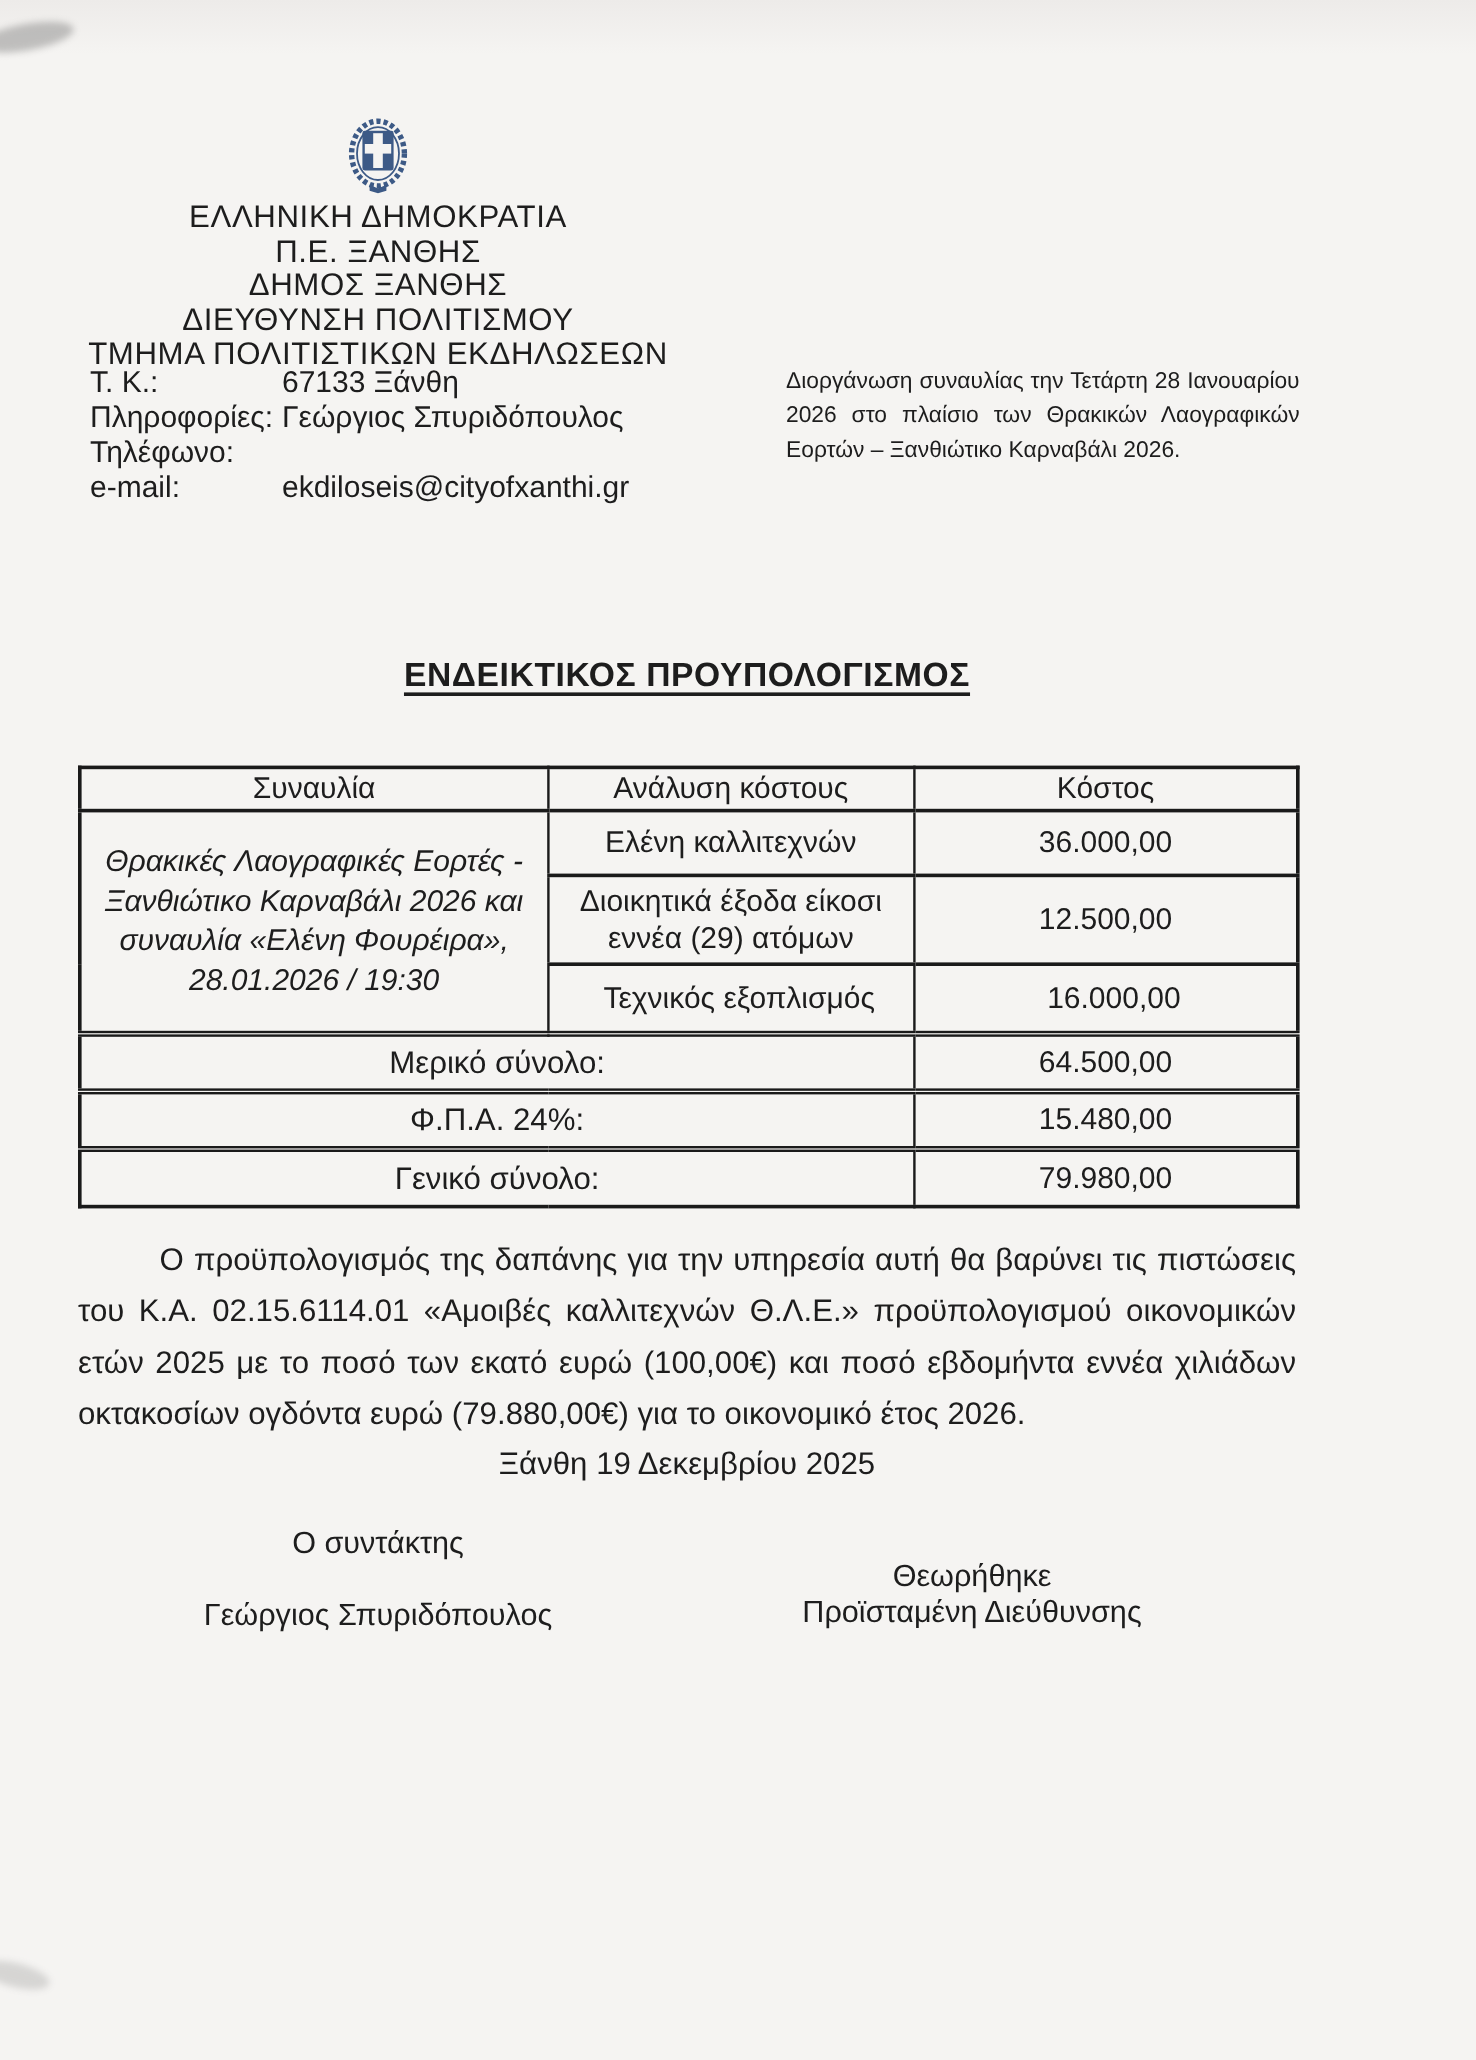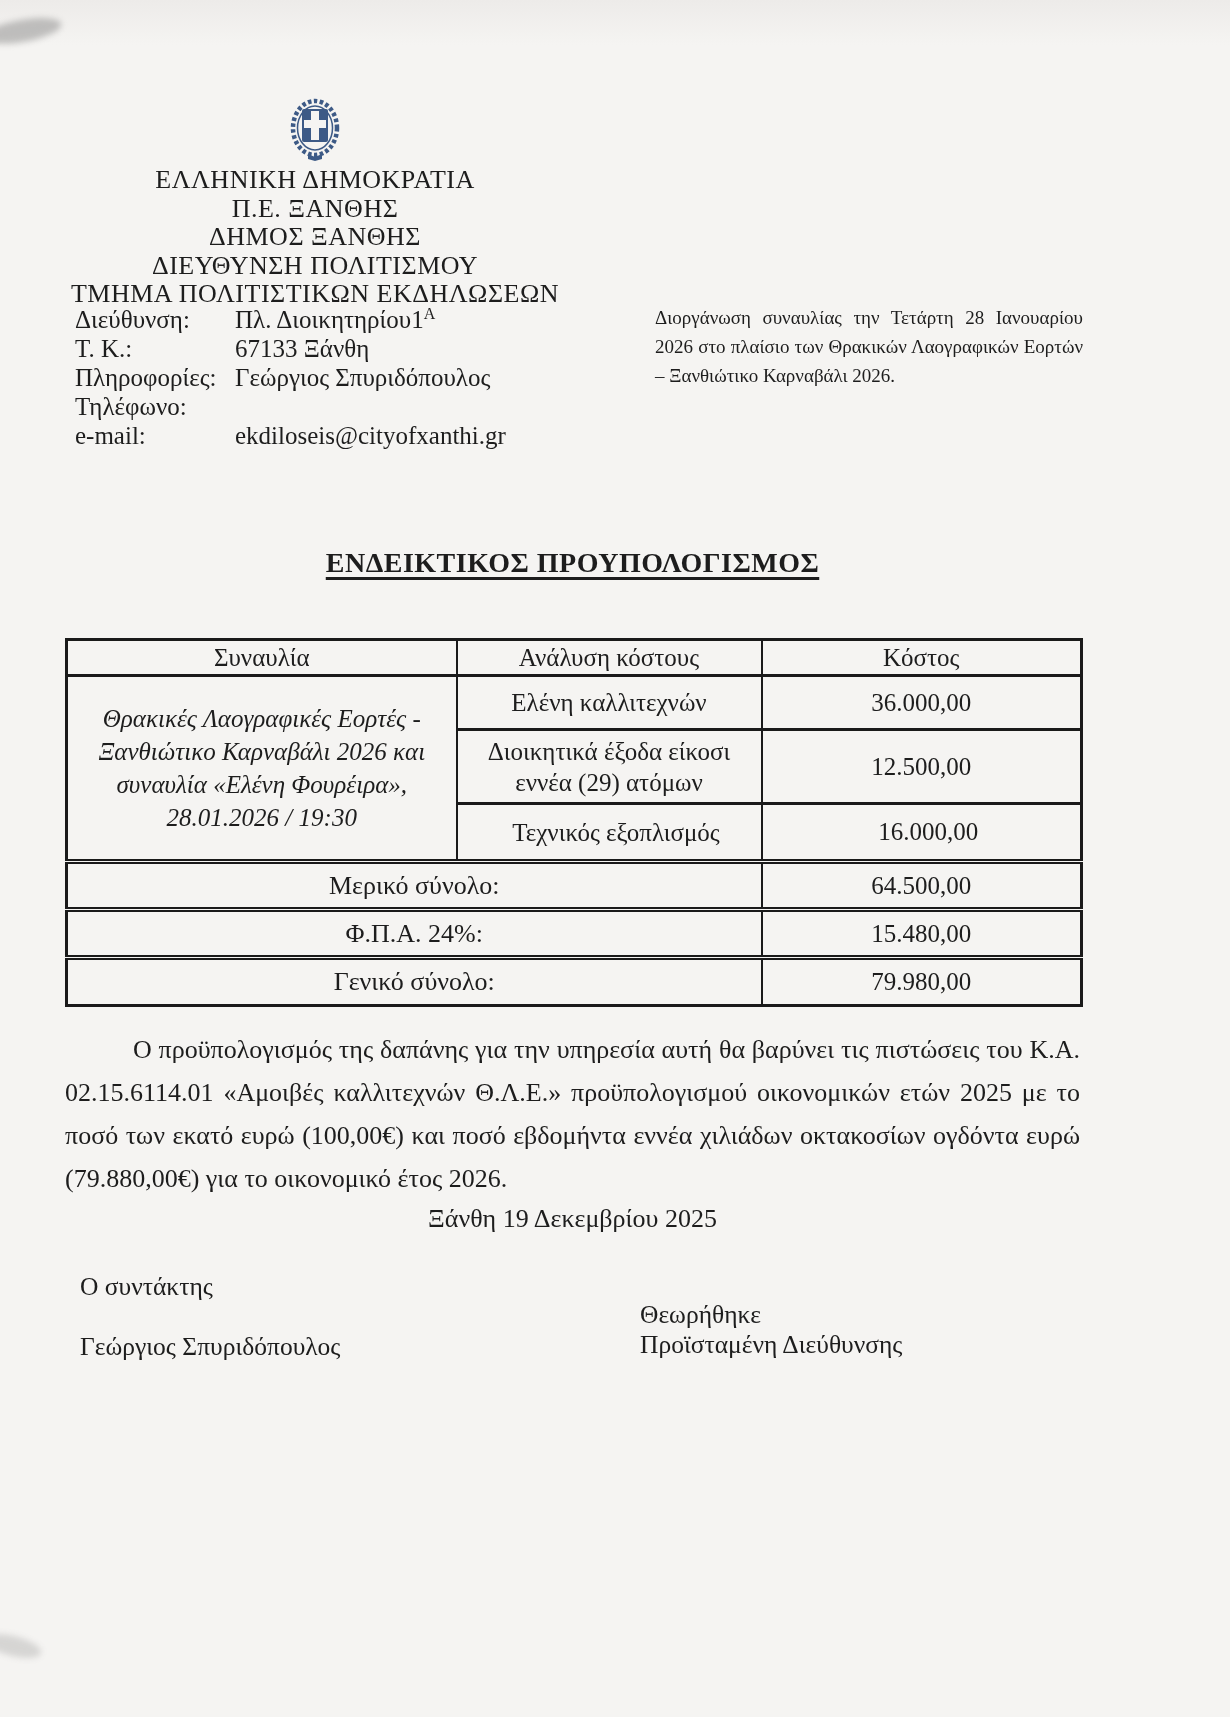"ΕΛΛΗΝΙΚΗ ΔΗΜΟΚΡΑΤΙΑ" .page { font-family: Liberation Serif, serif -> Liberation Sans, sans-serif }
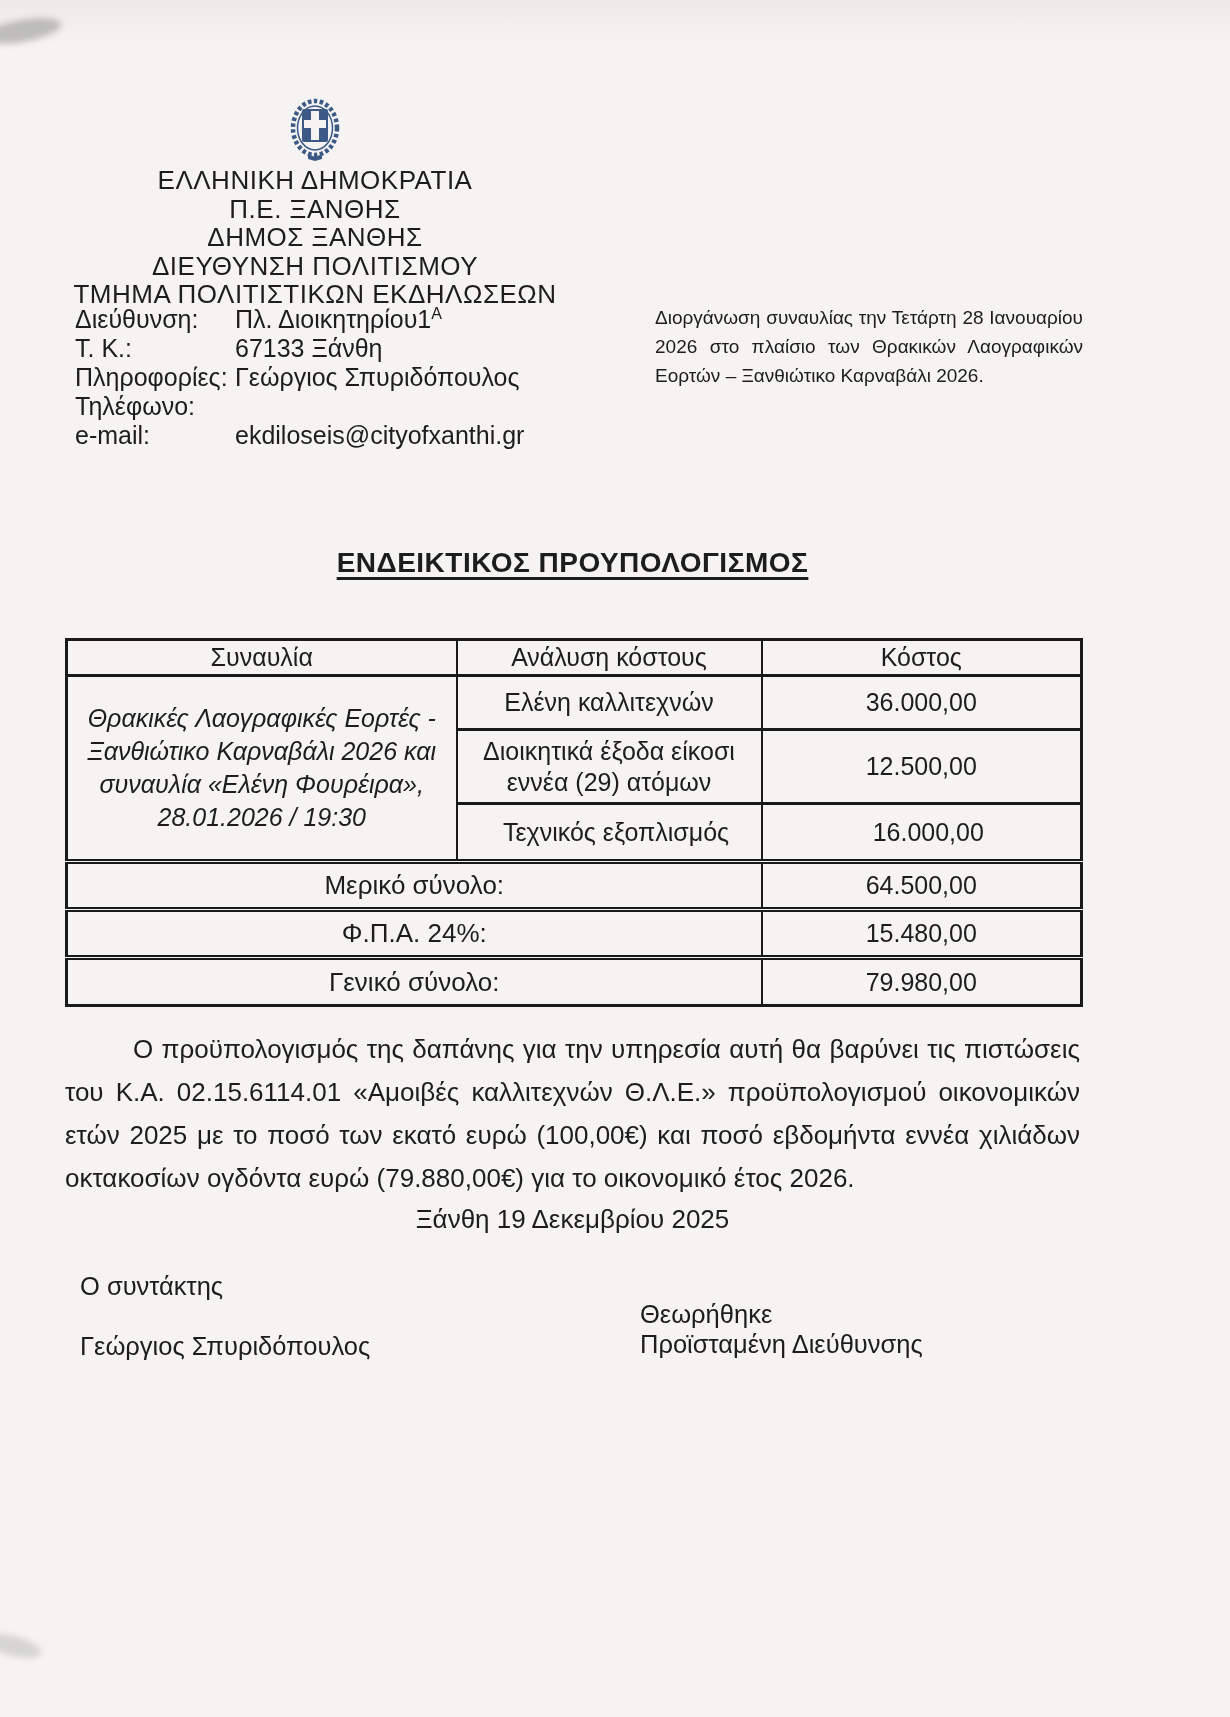"Διεύθυνση:" div.contact-row { html: <div> <span>Διεύθυνση:</span> <span><span>Πλ. Διοικητηρίου1</span><sup>Α</sup></span> </div> -> none }
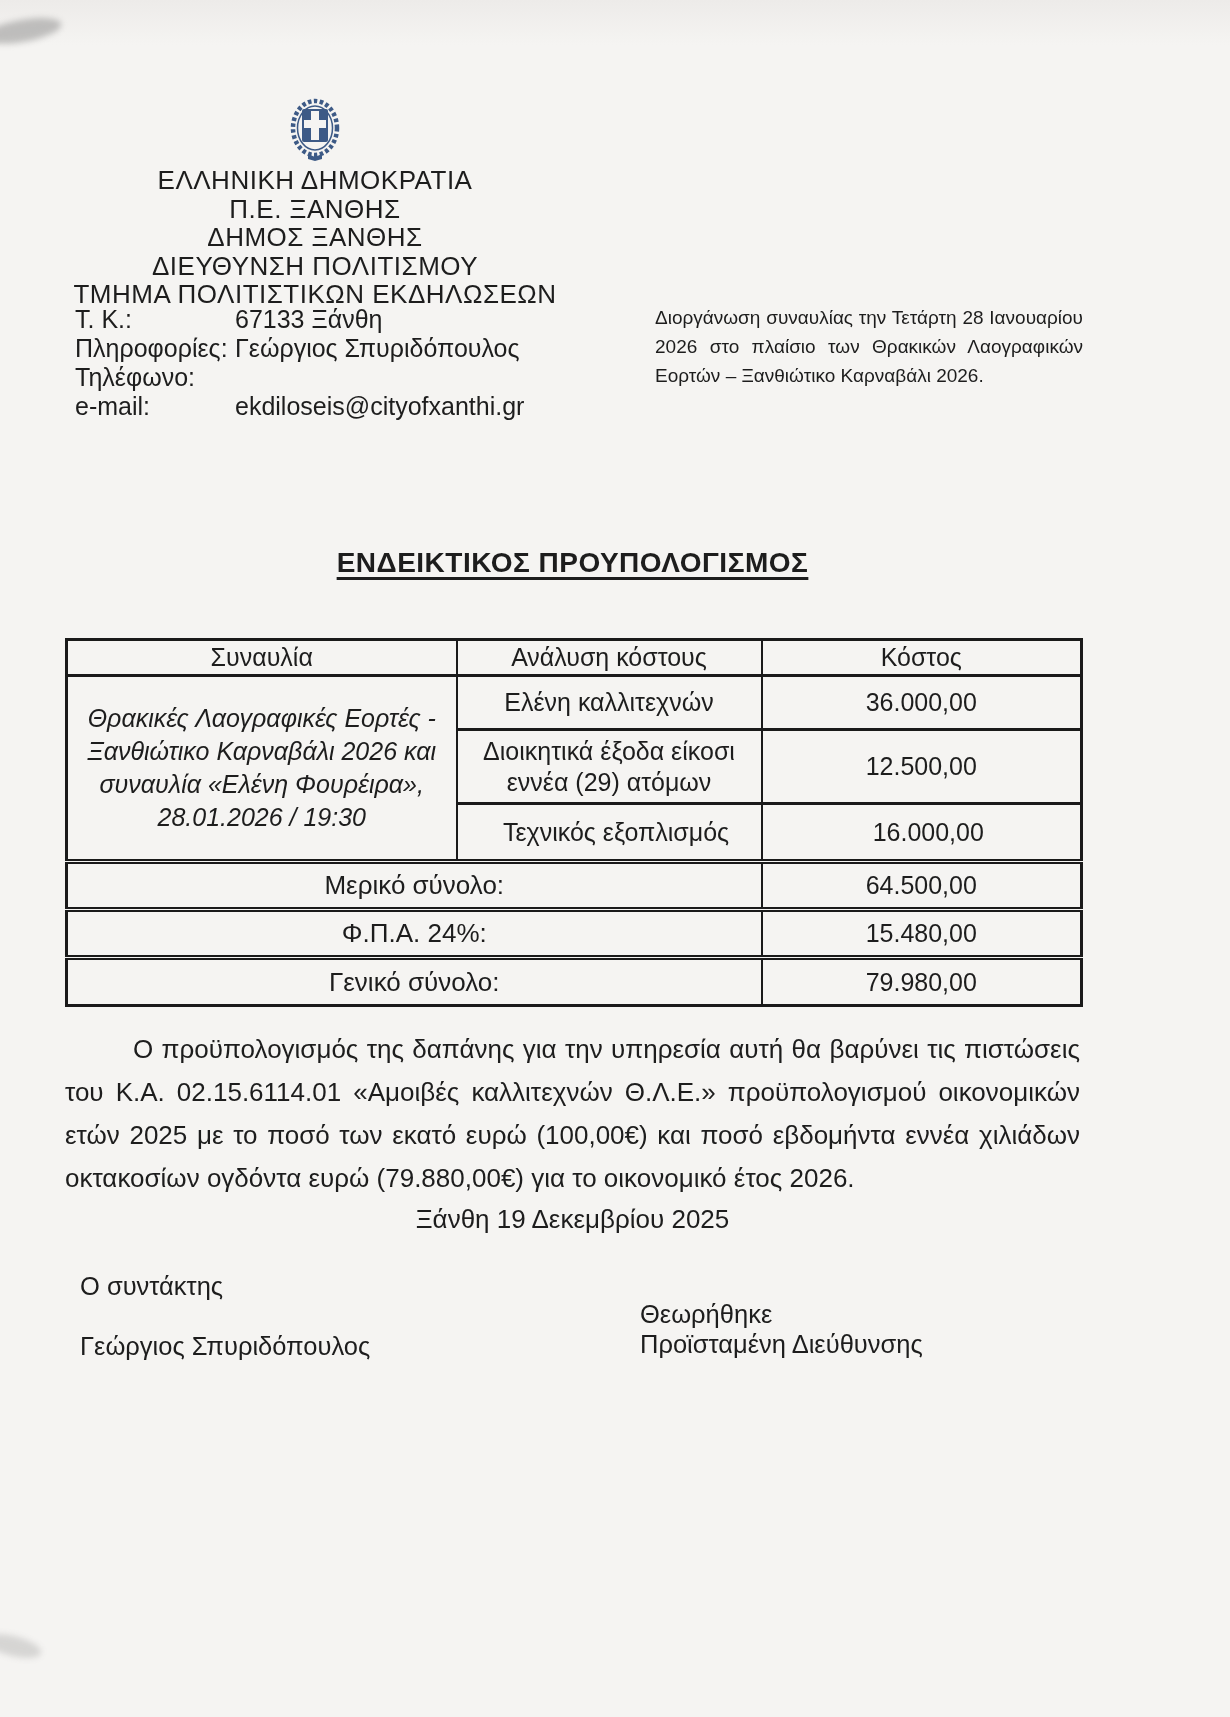"Ο συντάκτης" .sig { text-align: none -> center }
